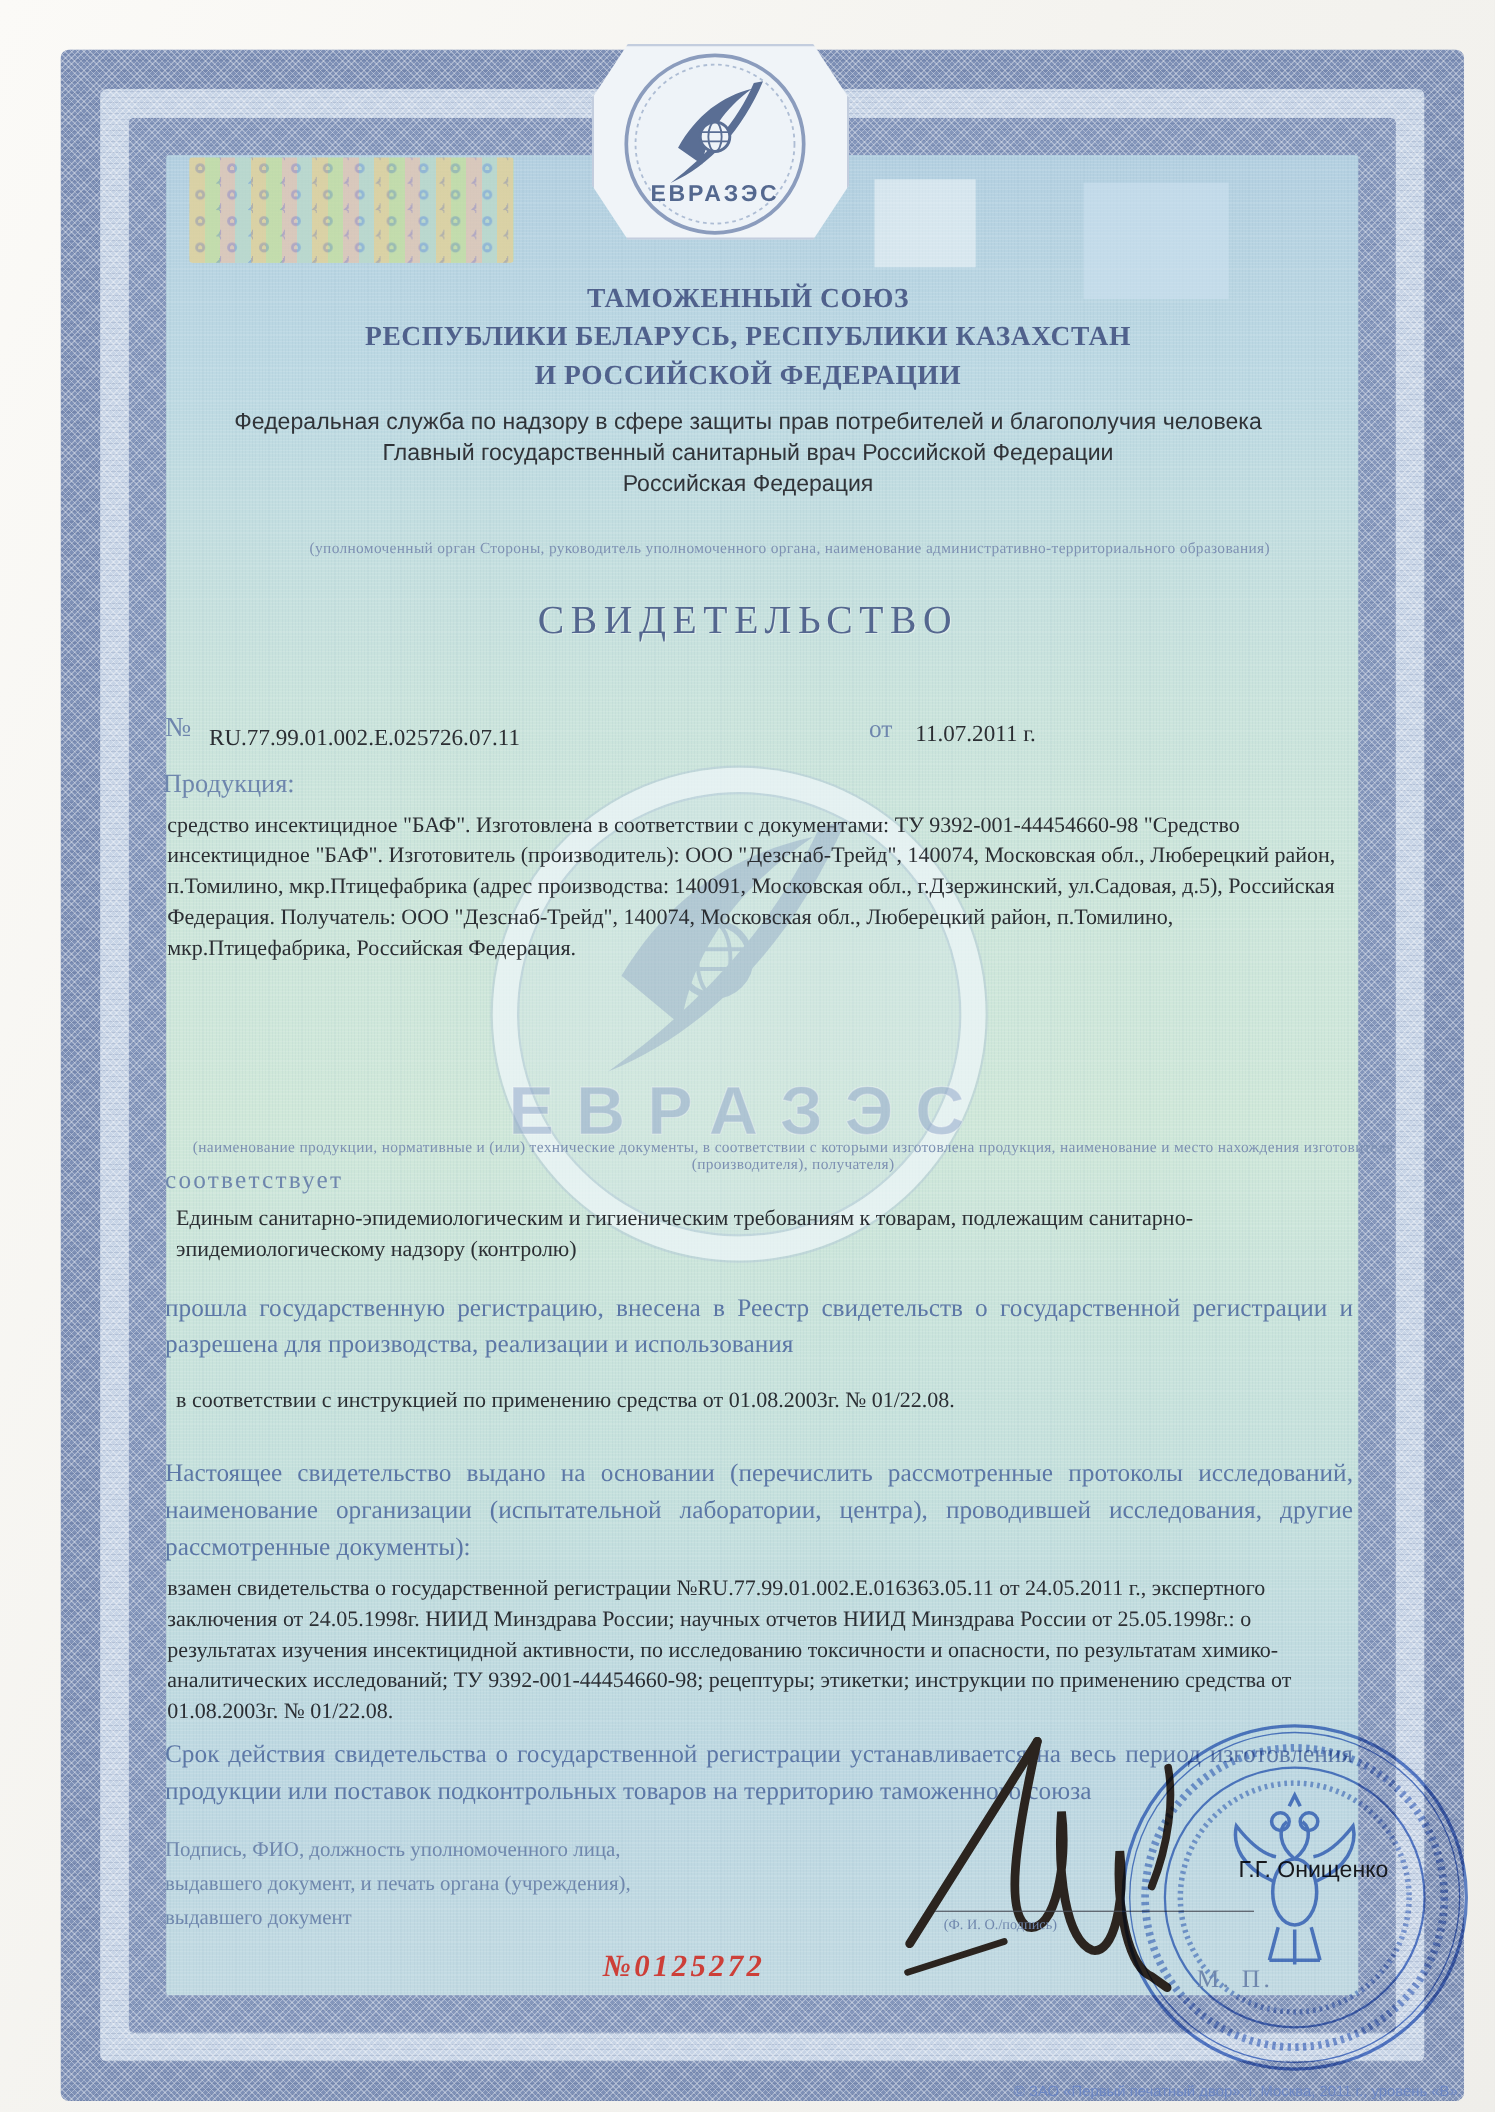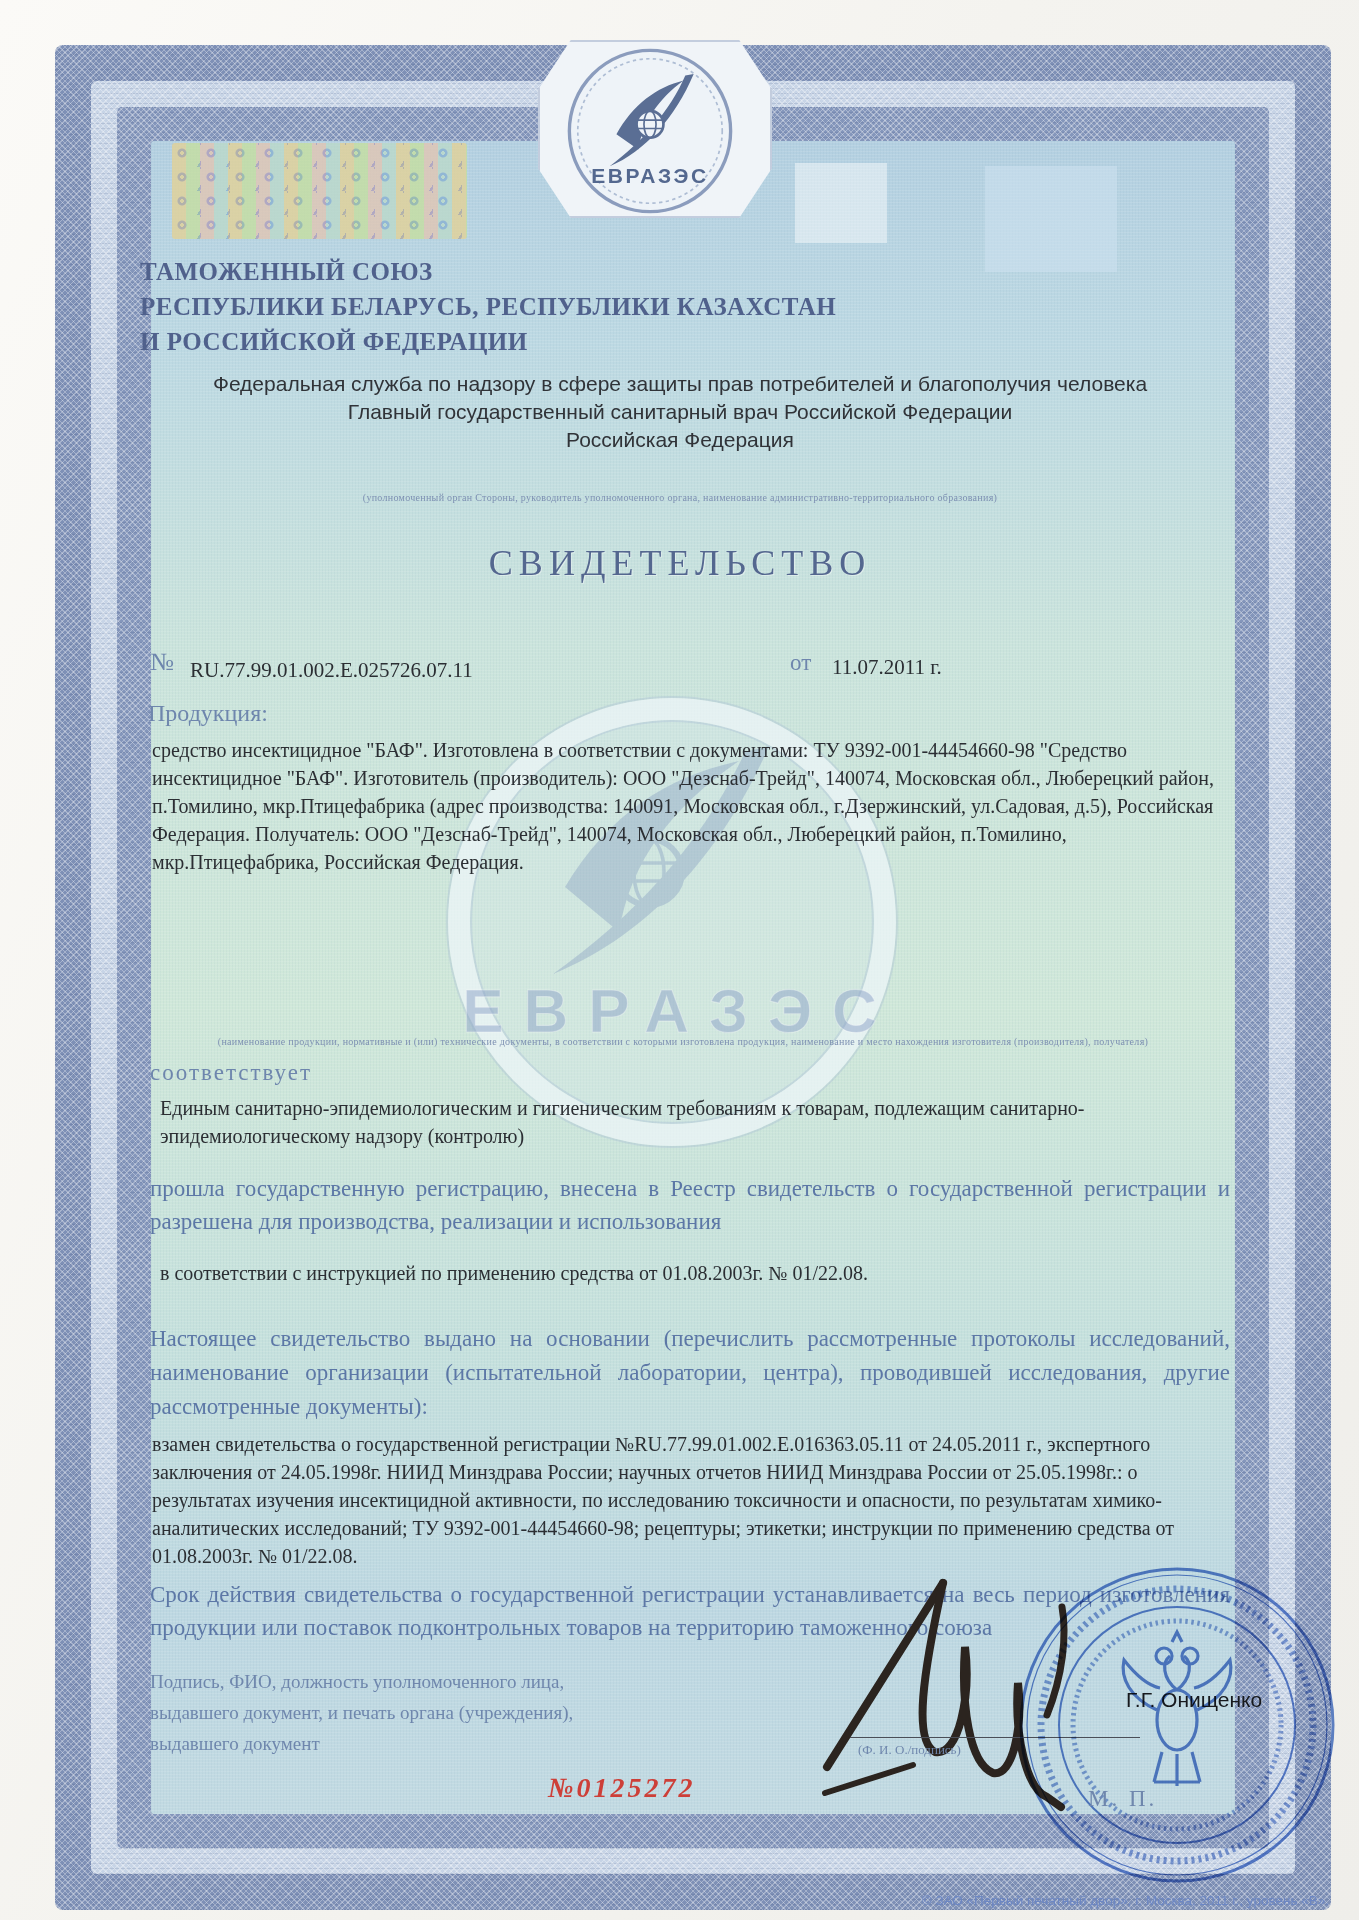"ТАМОЖЕННЫЙ СОЮЗ" .org { text-align: none -> center }
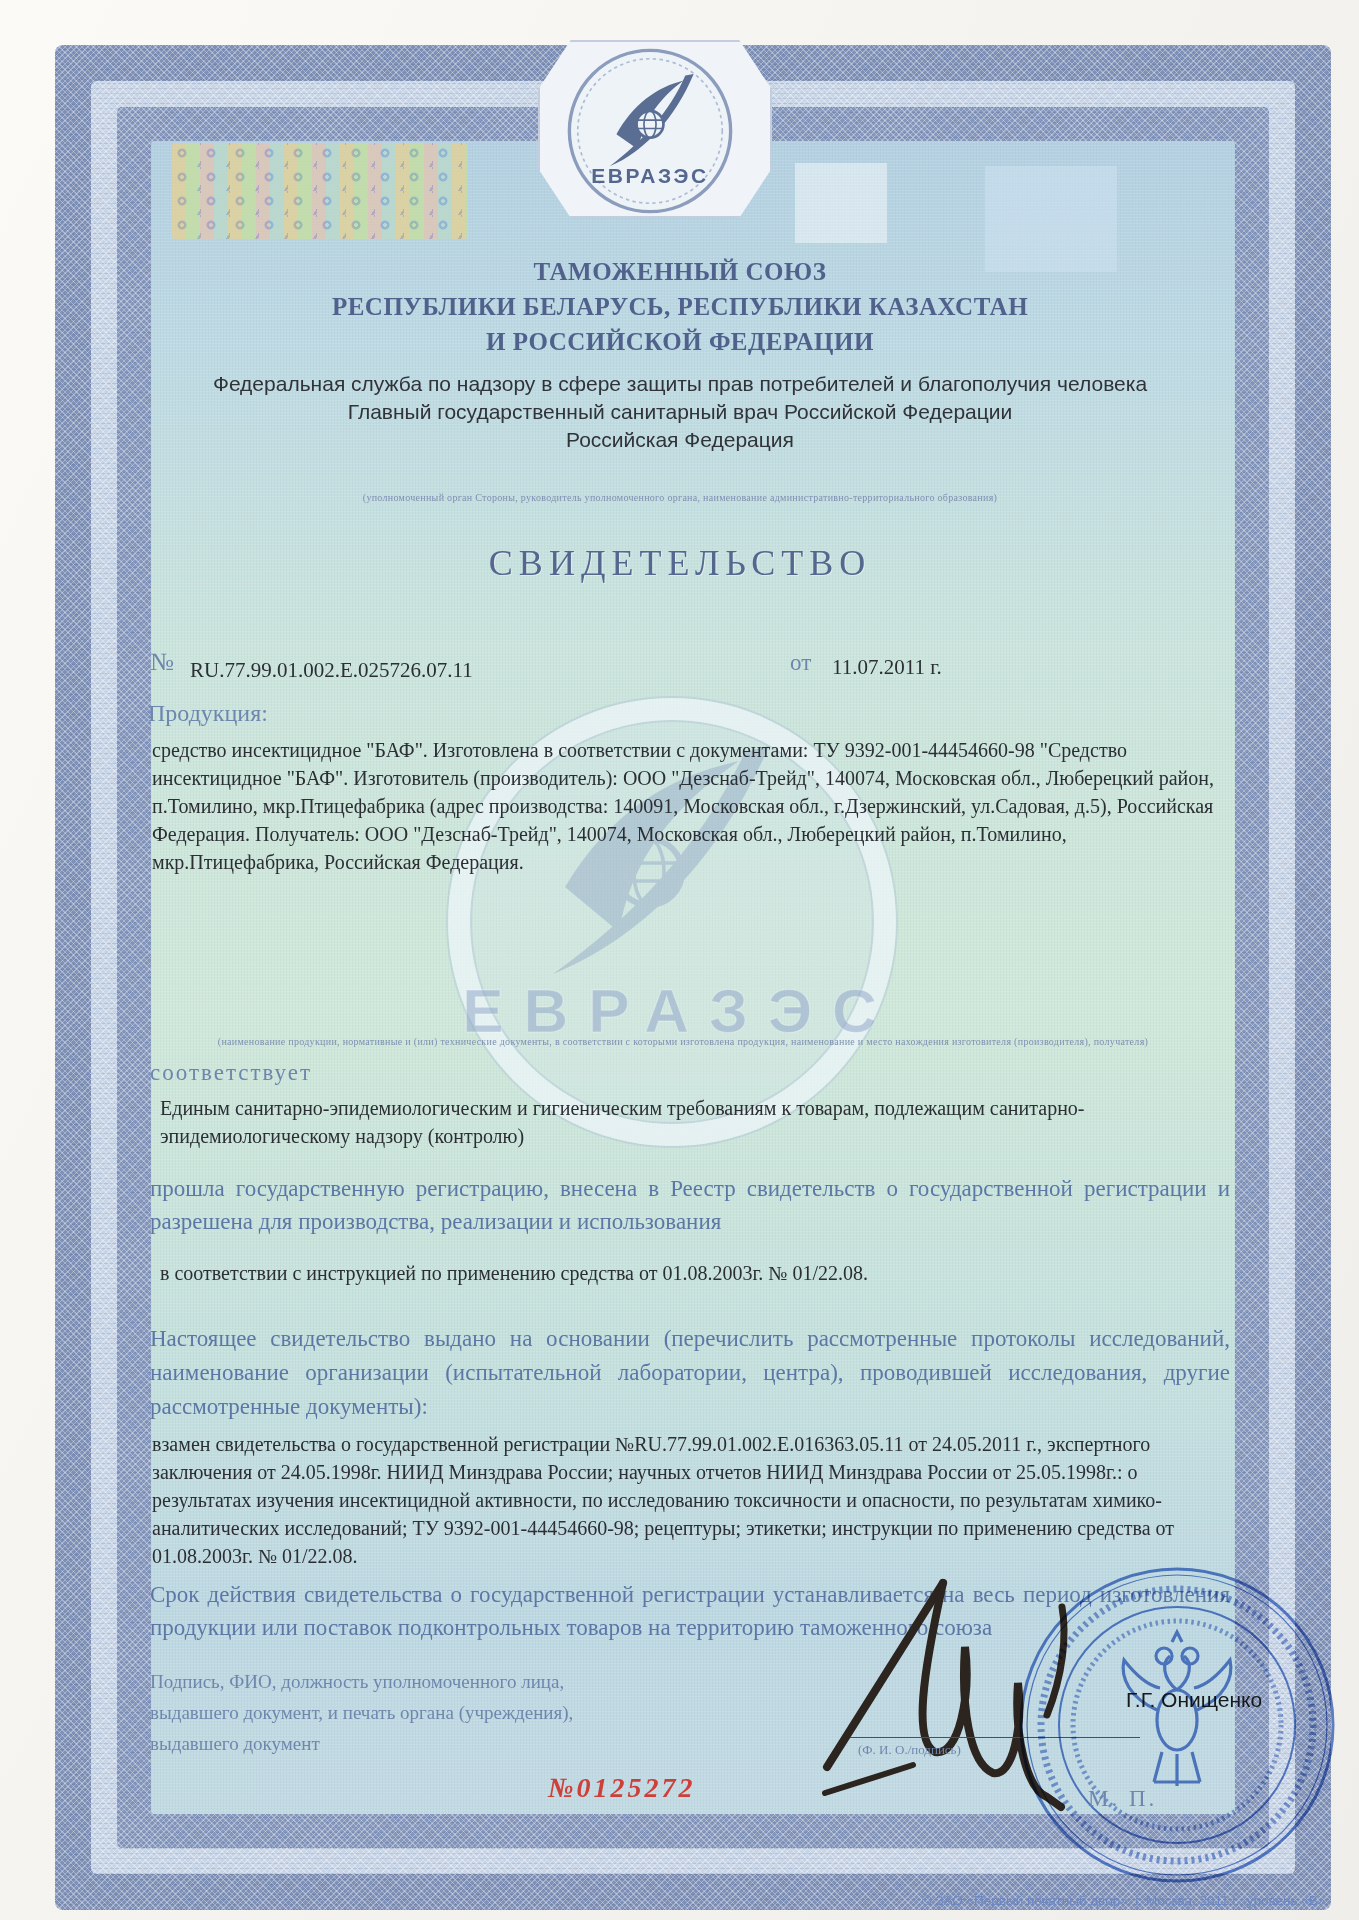"(уполномоченный орган Стороны," .tiny { font-size: 10px -> 14px; margin-left: none -> 38px }
